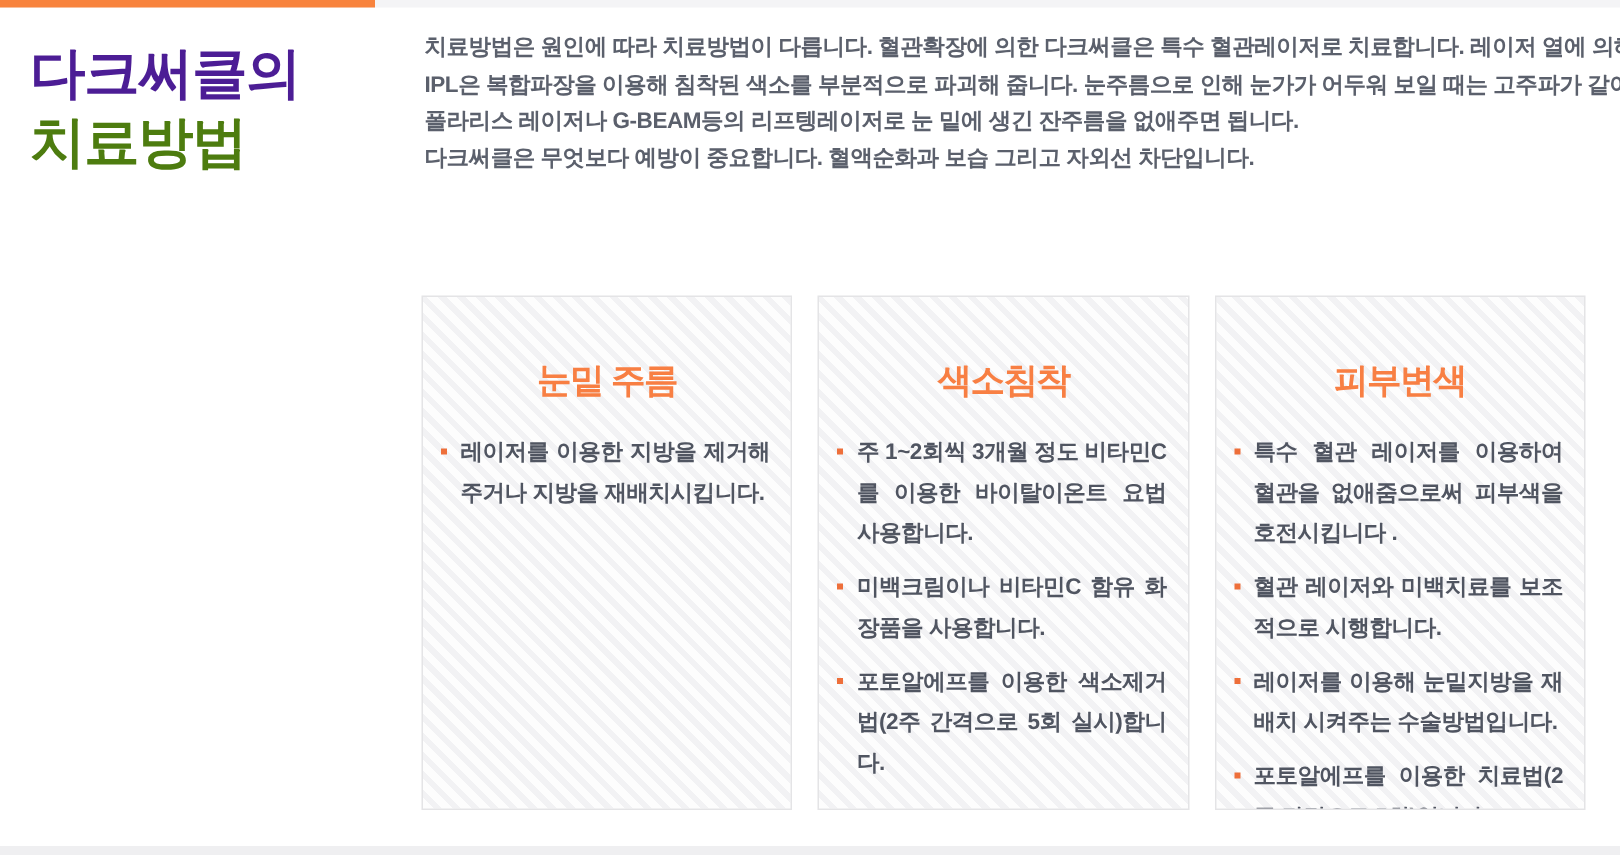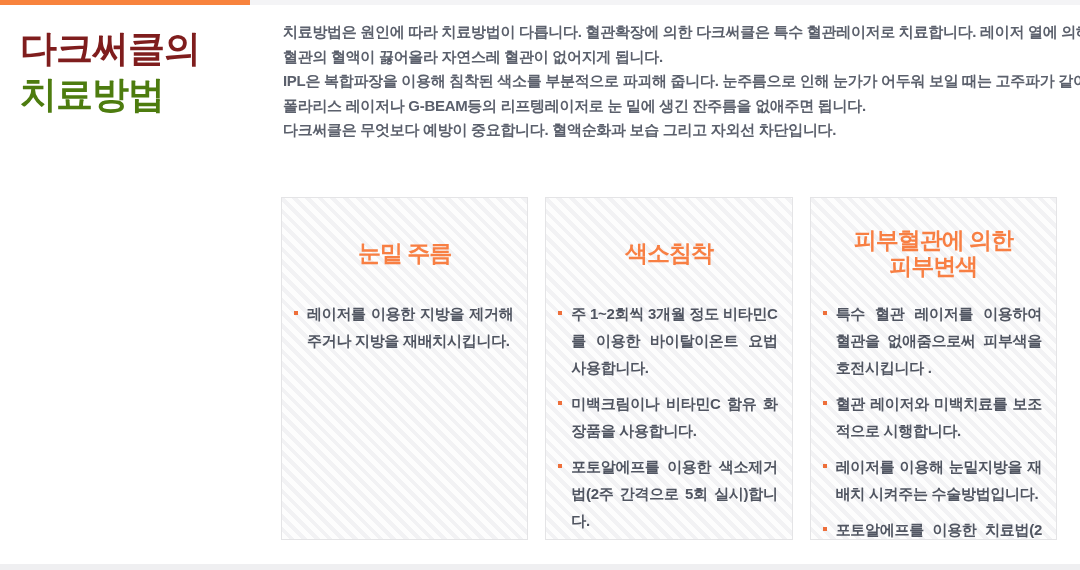"다크써클의" .page-title .t1 { color: #7f1d1d -> #4c1d95 }
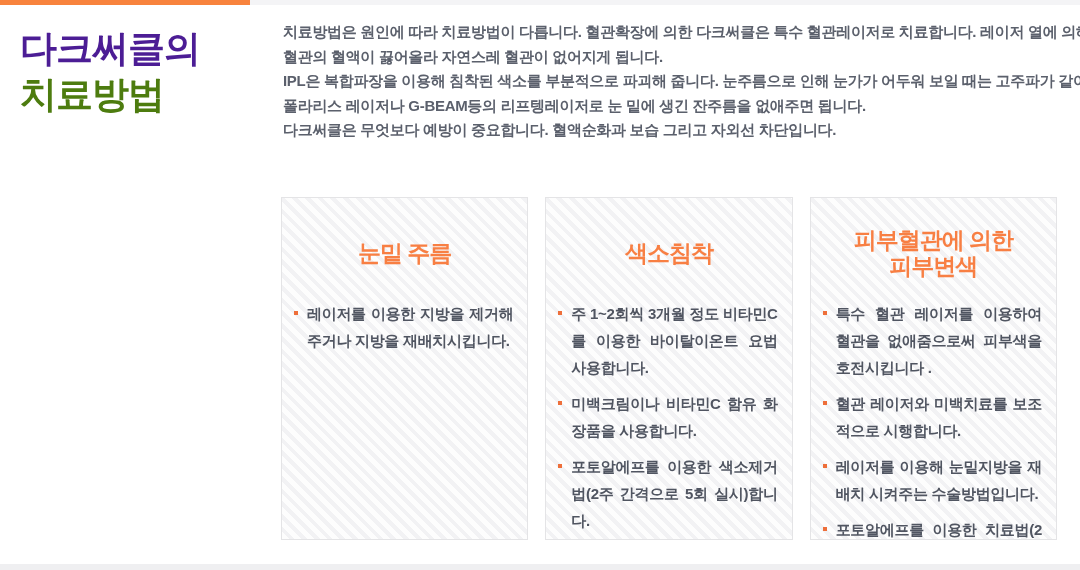"혈관의 혈액이 끓어올라 자연스레 혈관이" div.intro-line { html: <div>혈관의 혈액이 끓어올라 자연스레 혈관이 없어지게 됩니다.</div> -> none }
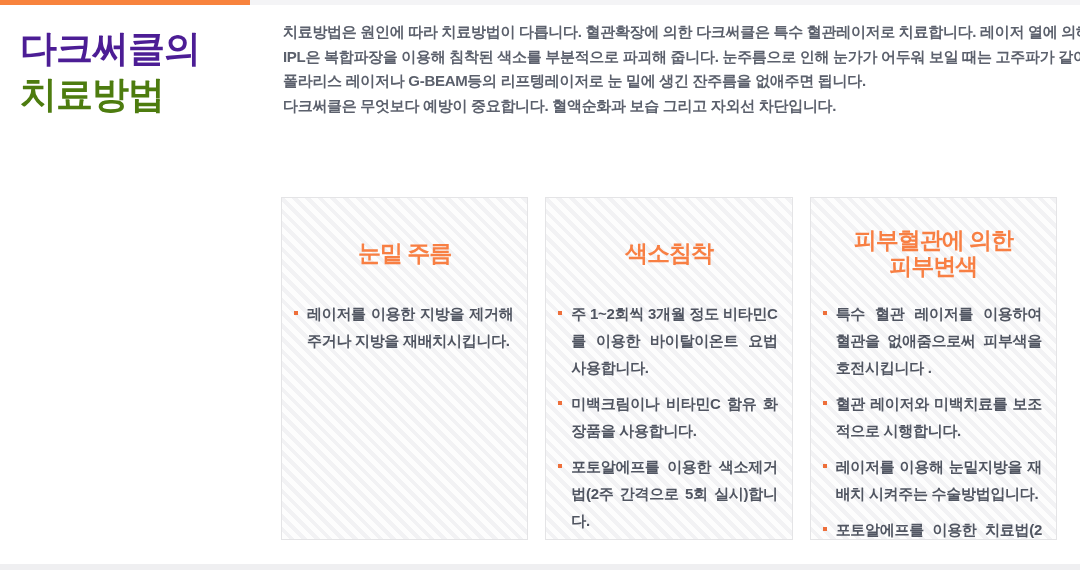"피부혈관에 의한" span { html: <span>피부혈관에 의한</span> -> none }
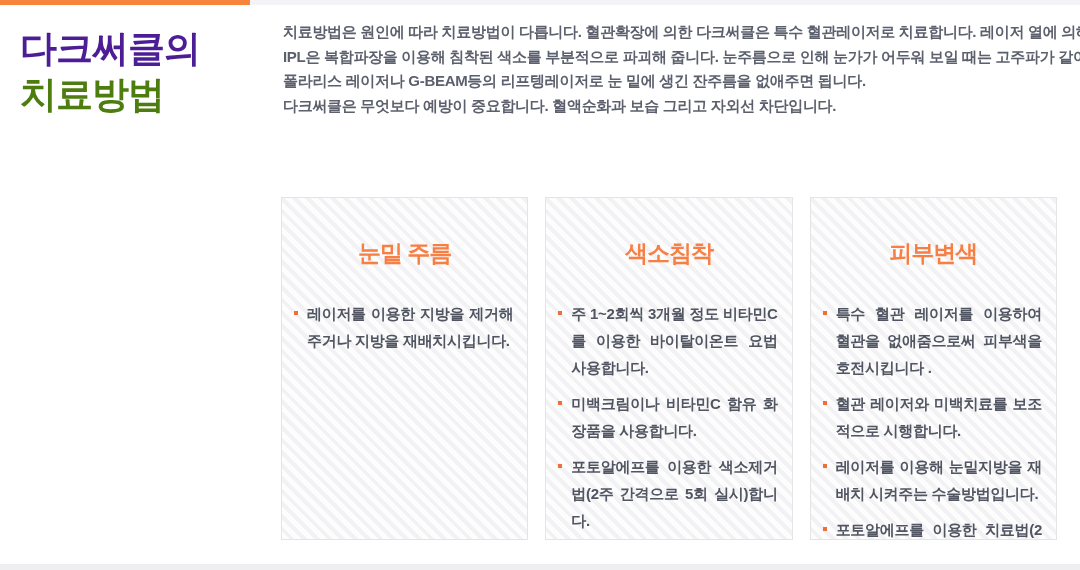"레이저를 이용한 지방을 제거해 주거나" .card-body { margin-top: 12px -> none }
